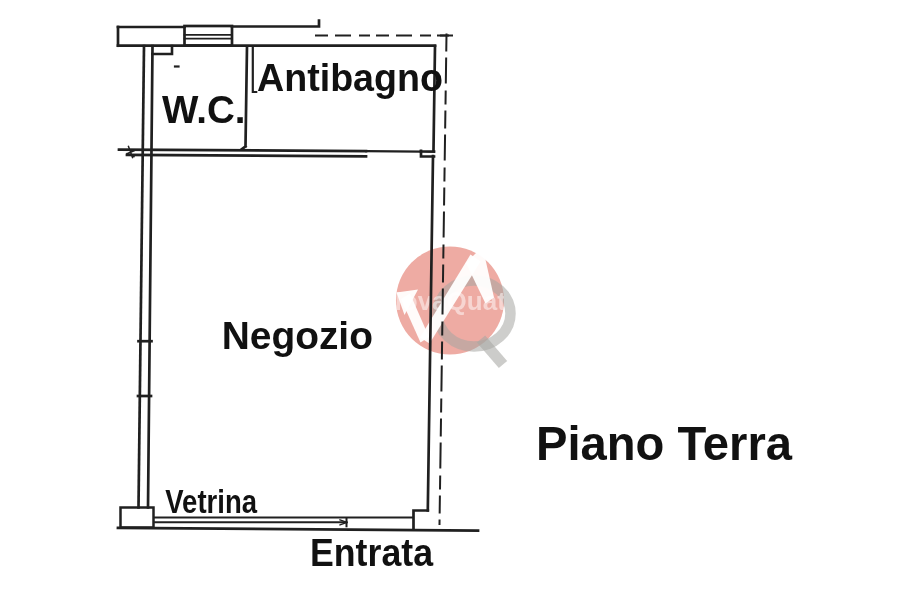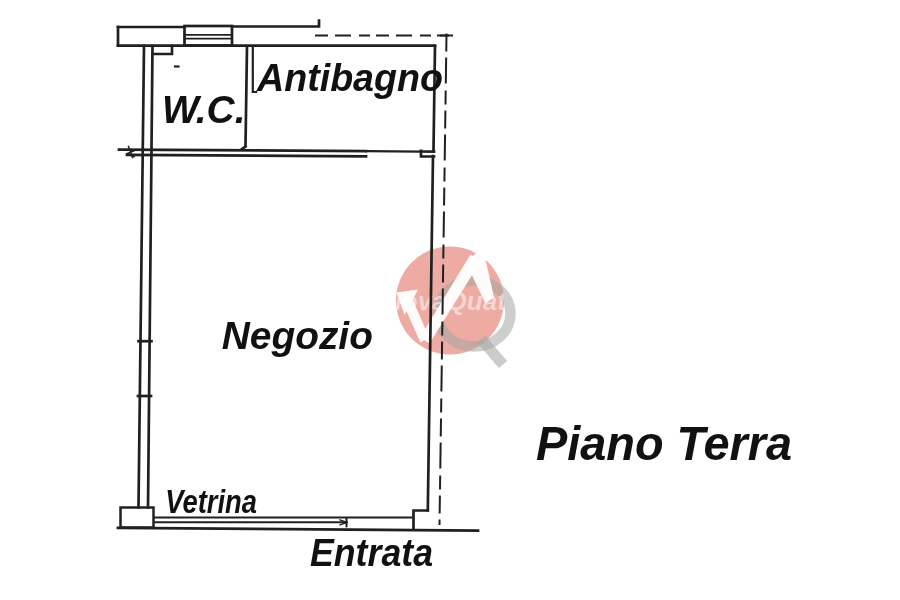"W.C." #page { font-style: italic -> none }
